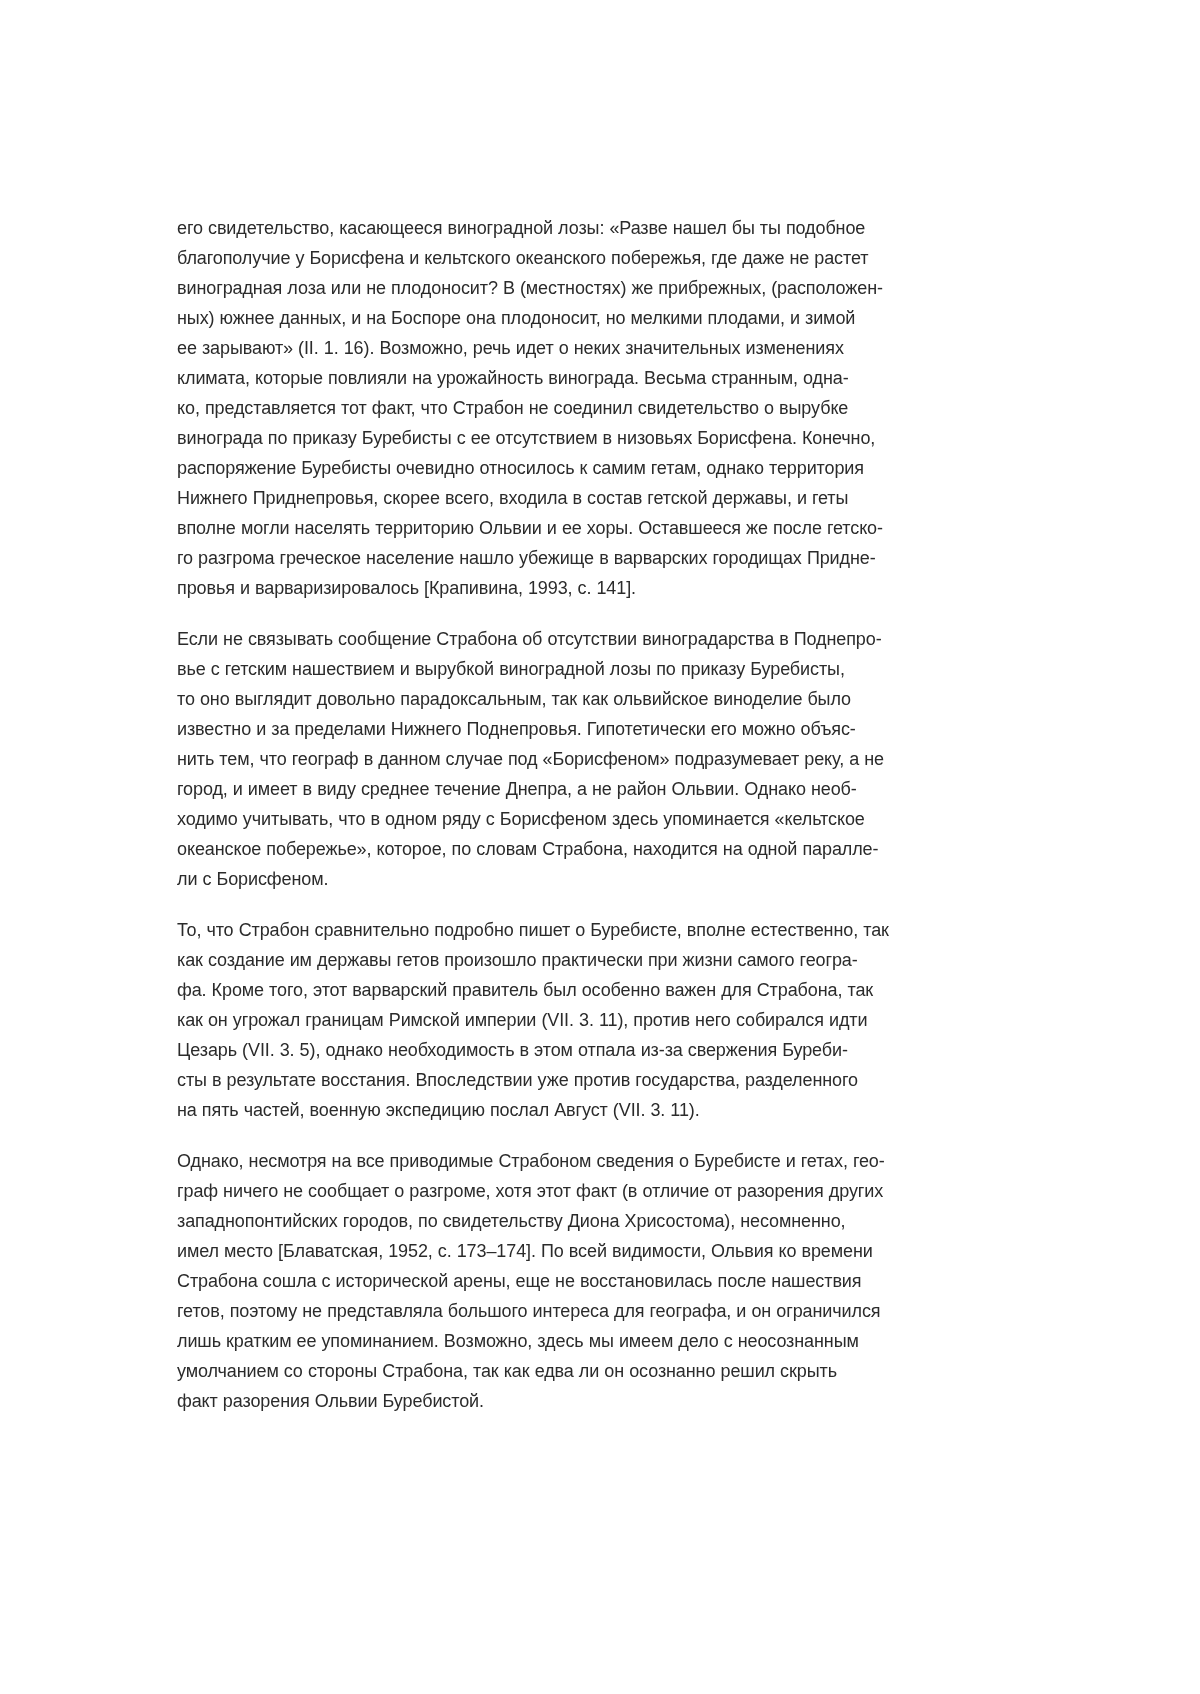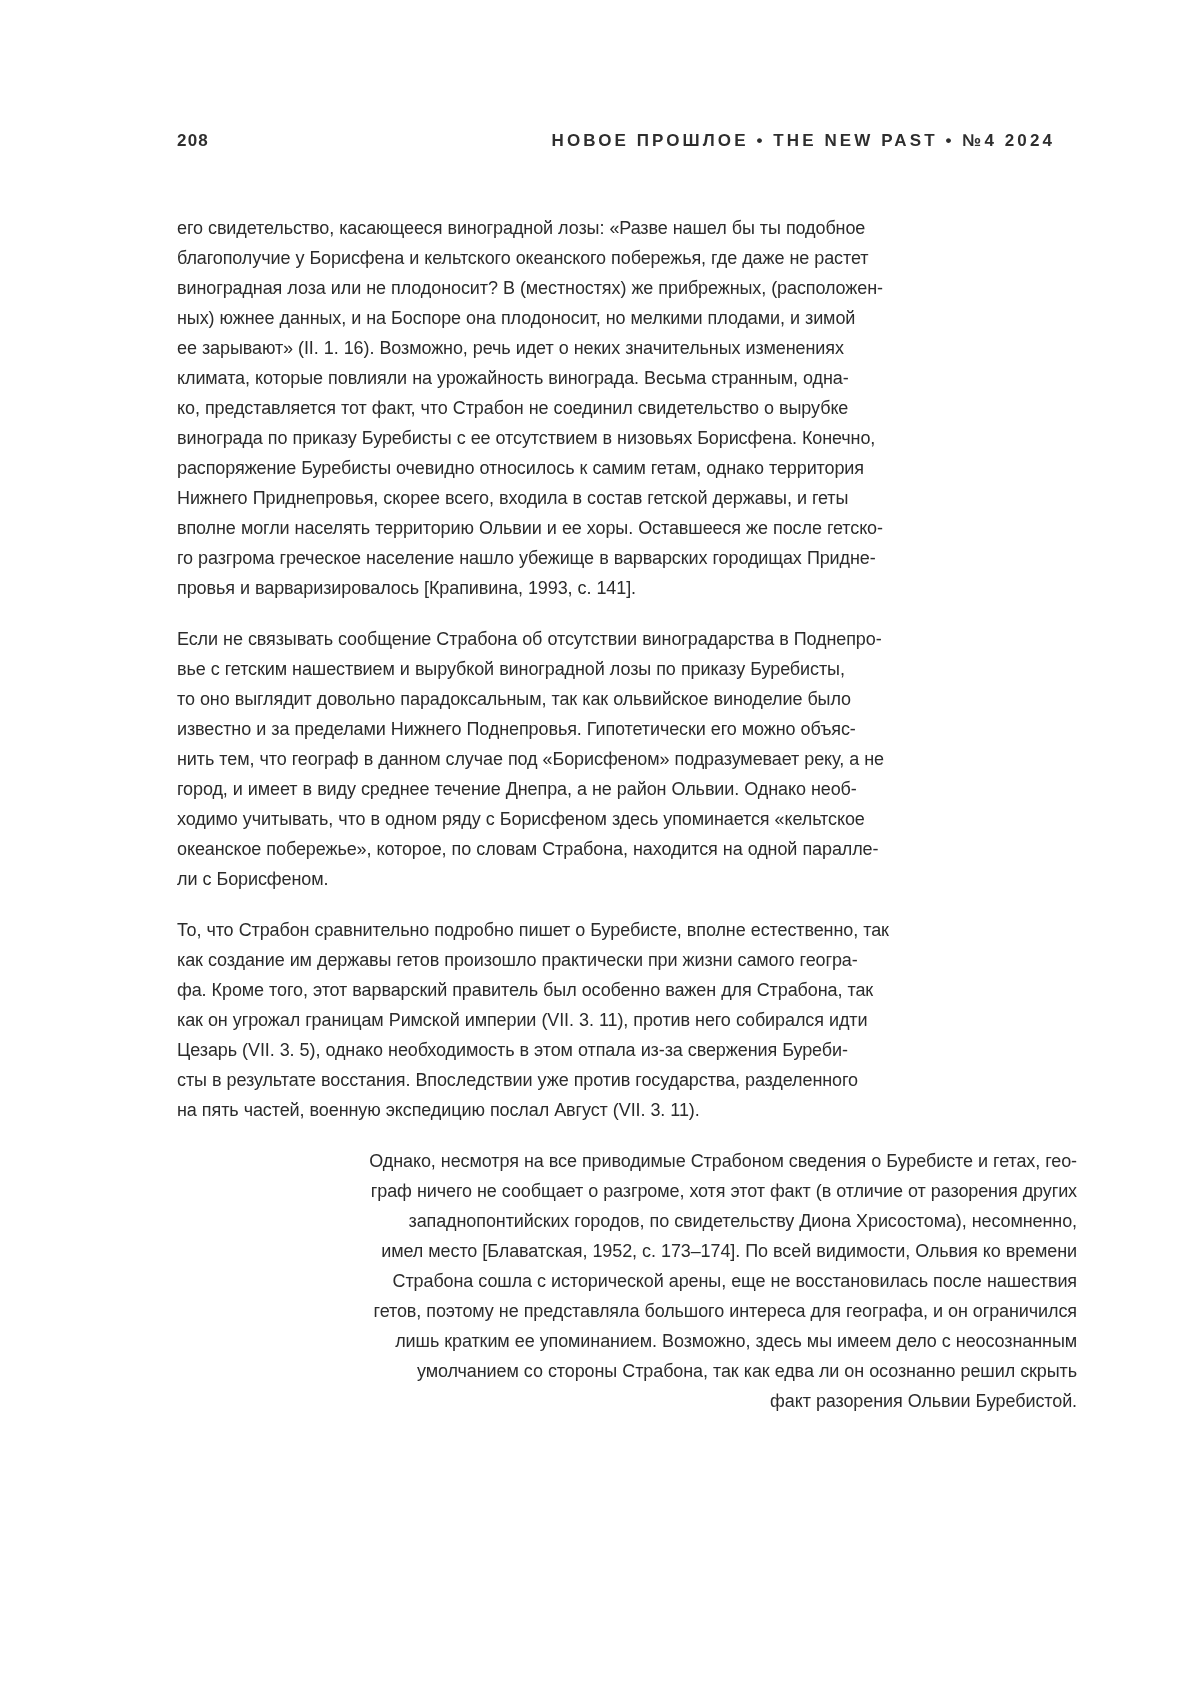"208" div.page-header { html: <div> <span>208</span> <span>НОВОЕ ПРОШЛОЕ • THE NEW PAST • №4 2024</span> </div> -> none }
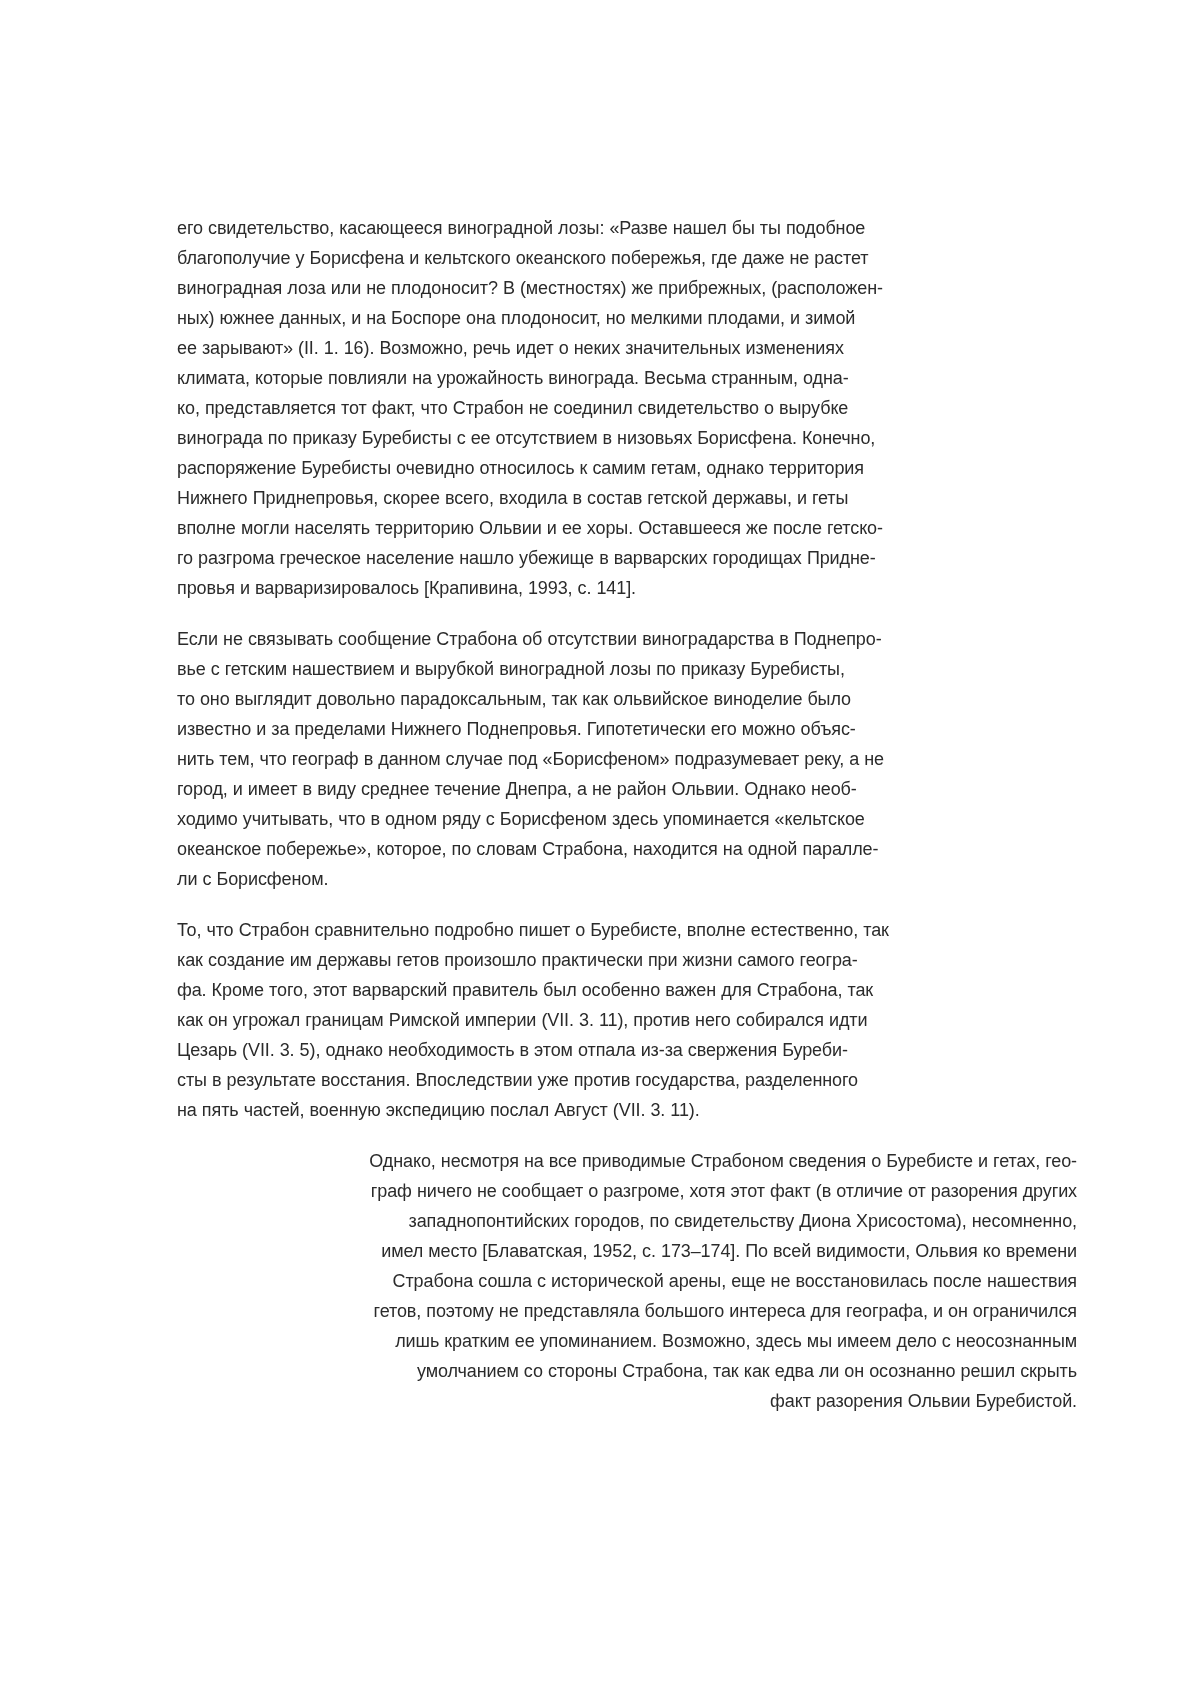"Однако, несмотря на все приводимые" .para:last-child { text-align: right -> none }
